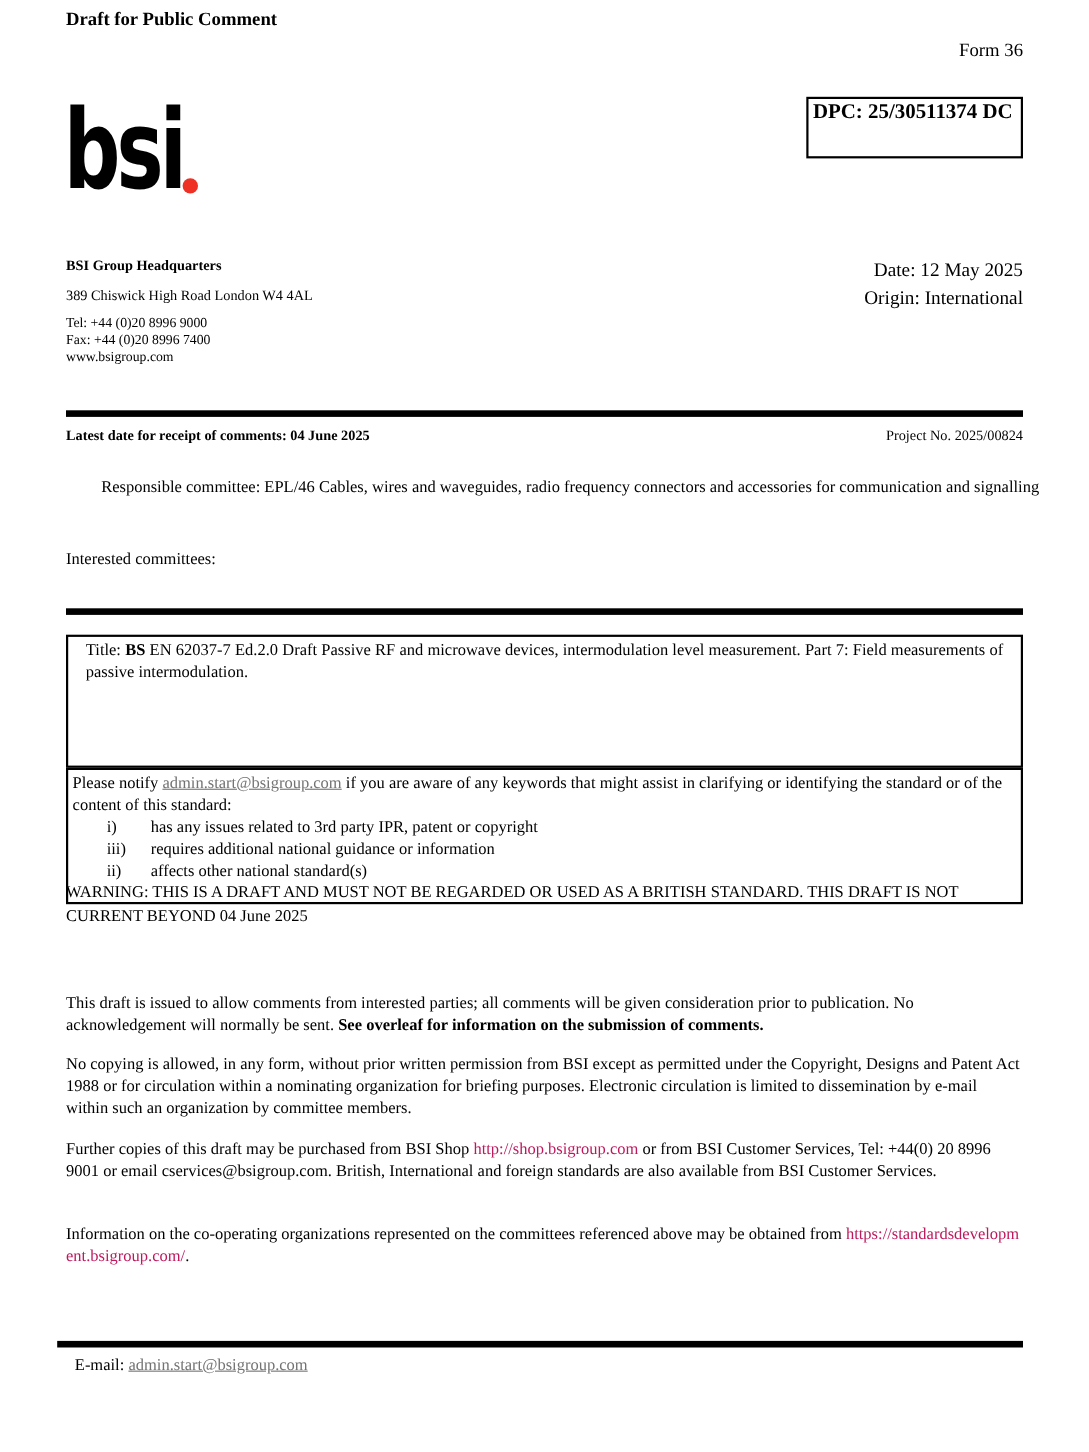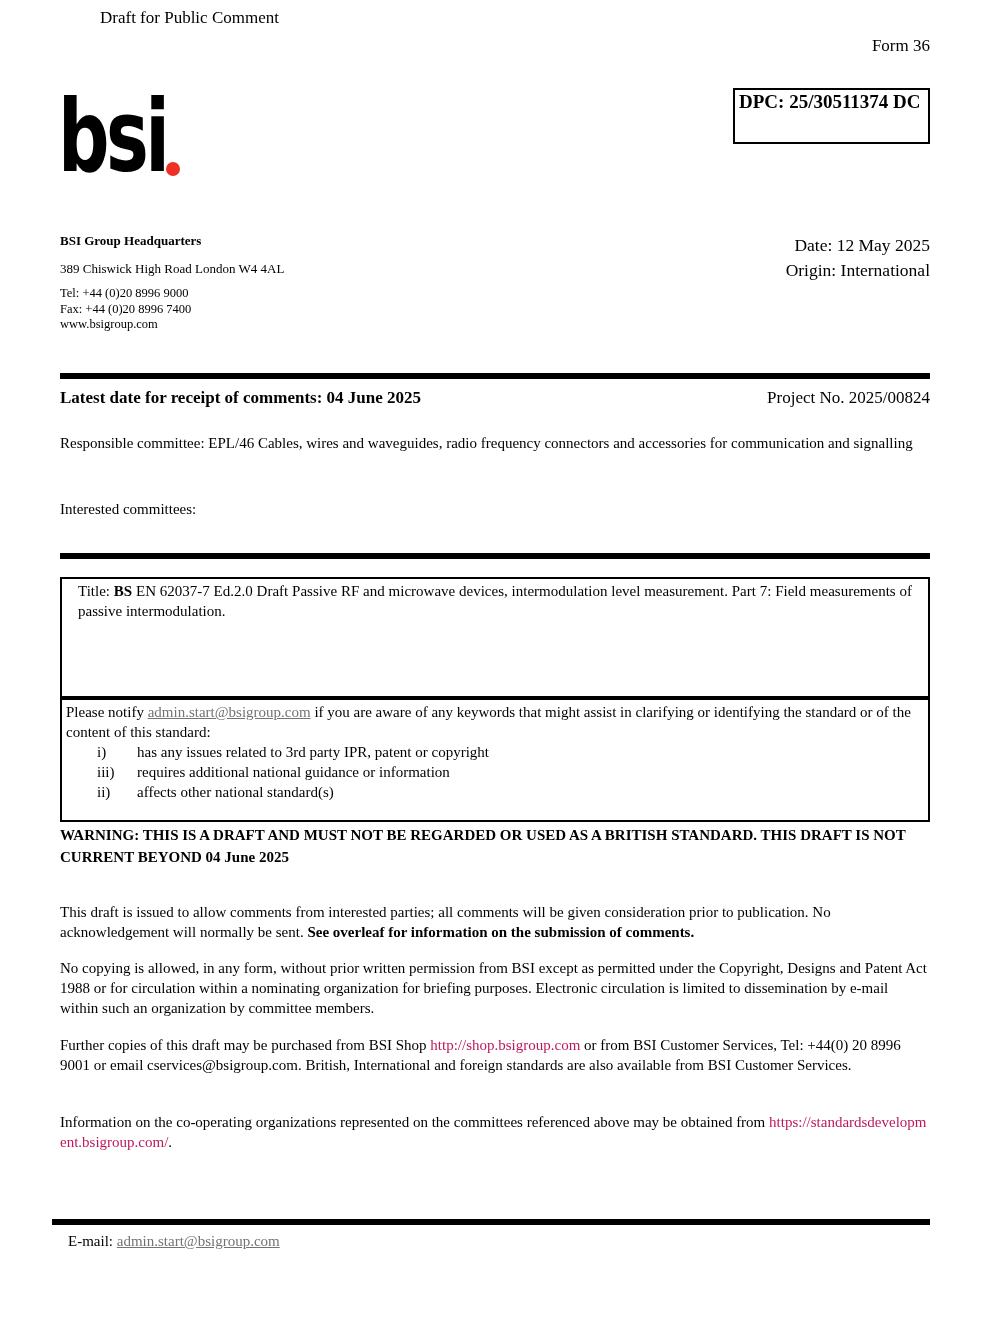"Draft for Public Comment" .draft-label { font-weight: normal -> bold; margin-left: 40px -> none }
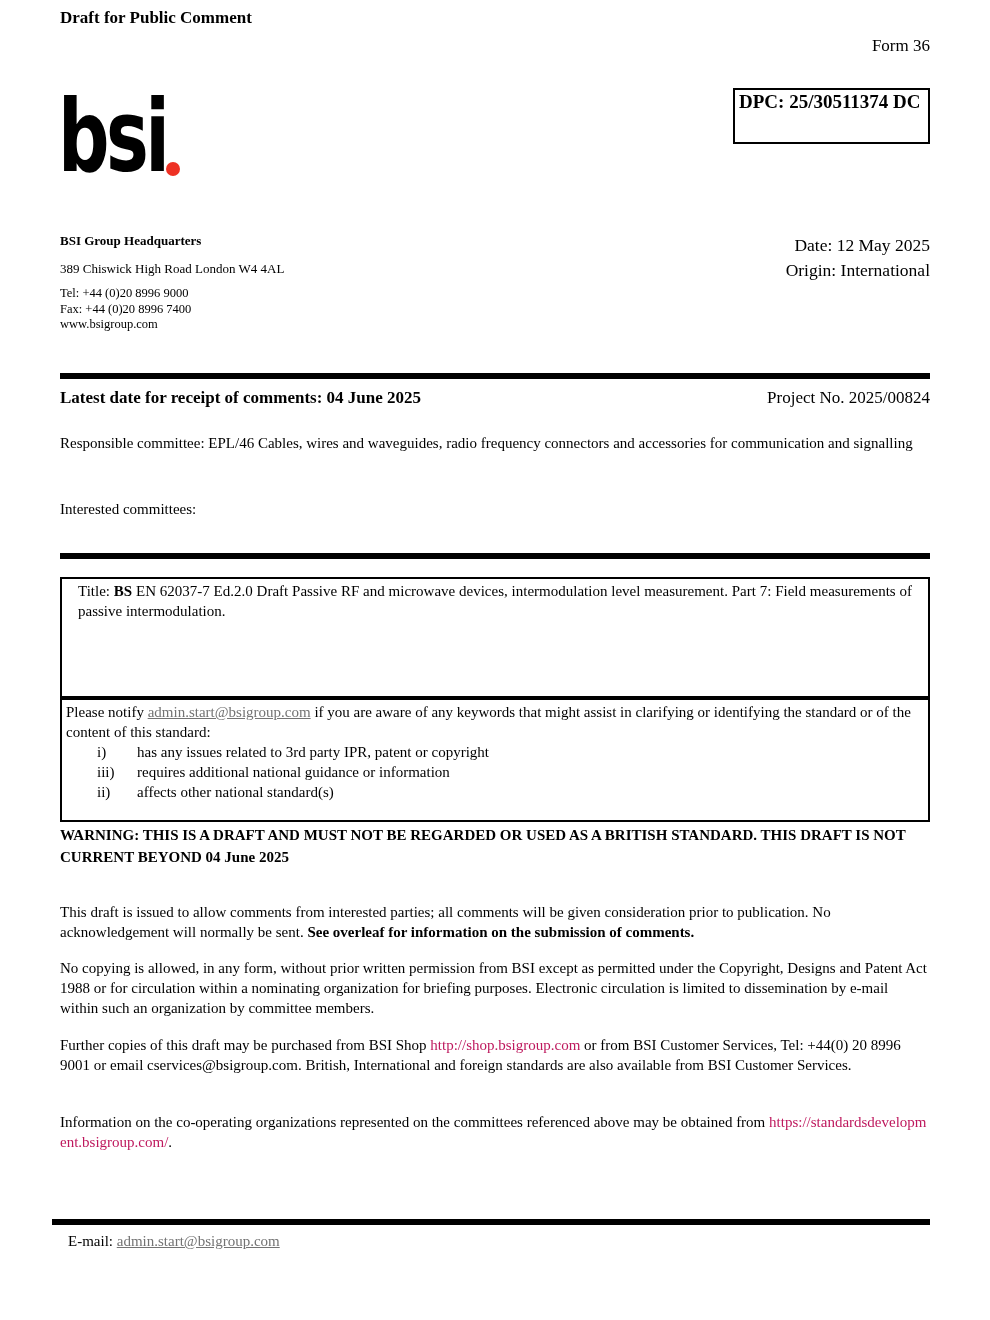"Latest date for receipt of" .latest-row { font-size: 17px -> 13px }
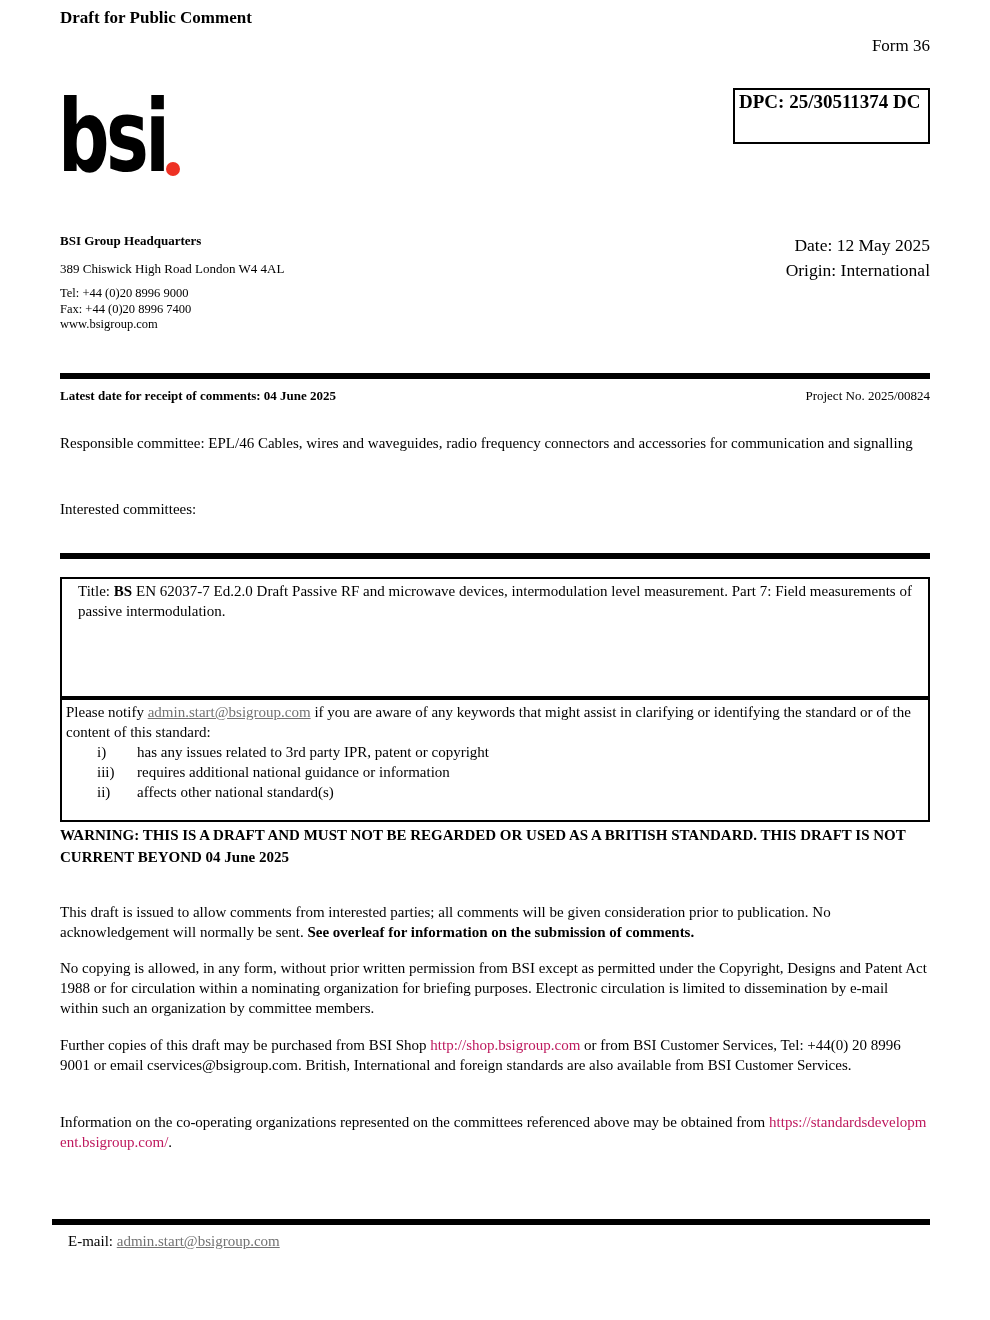"Responsible committee: EPL/46 Cables," .responsible { margin-left: none -> 32px }
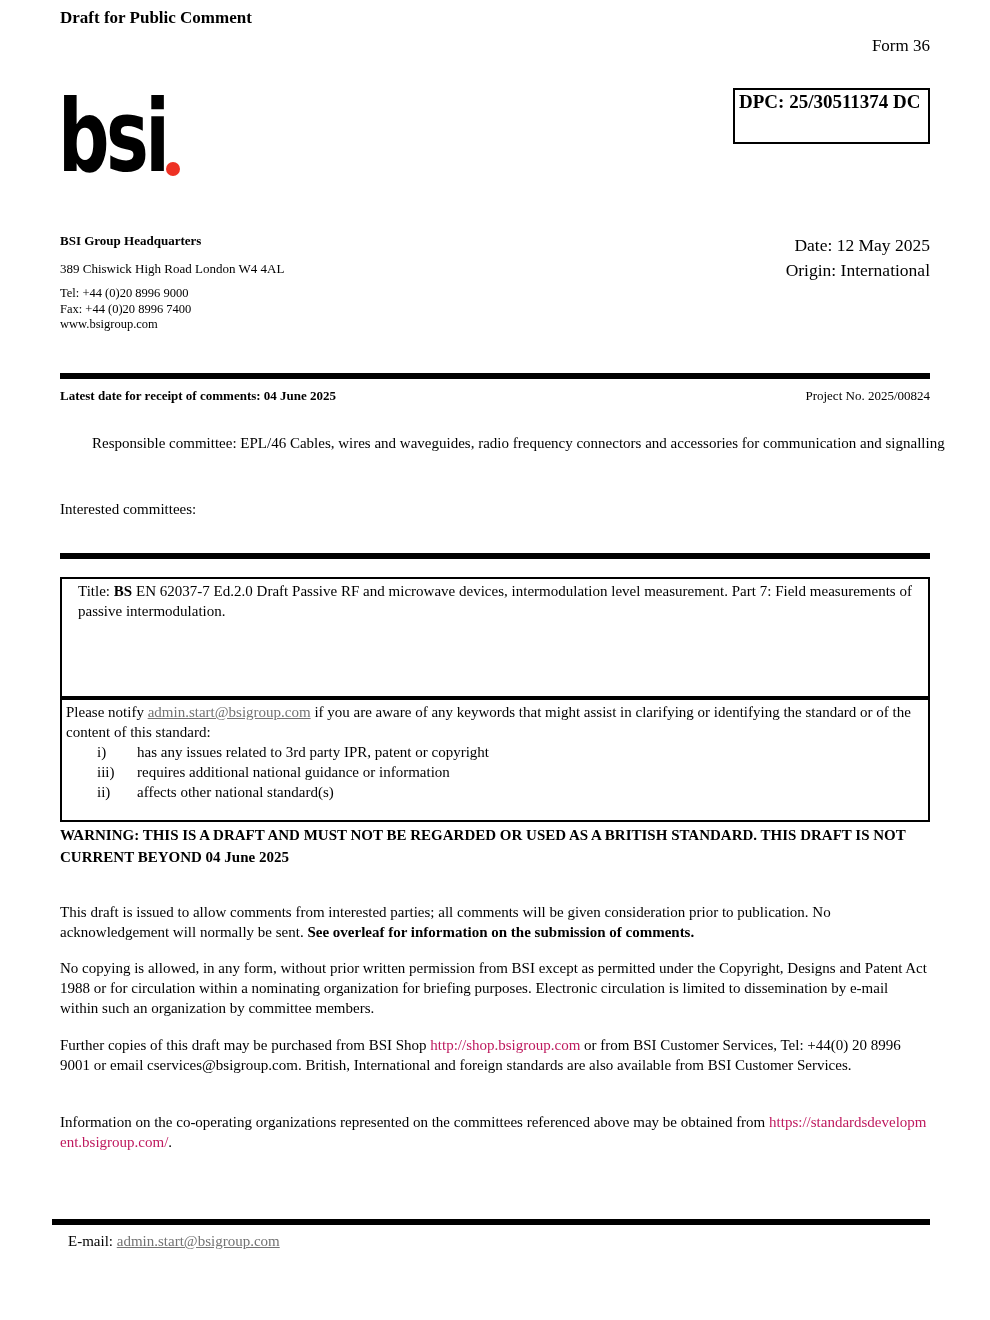"WARNING: THIS IS A DRAFT" .warning { font-weight: bold -> normal; top: 824px -> 800px }
